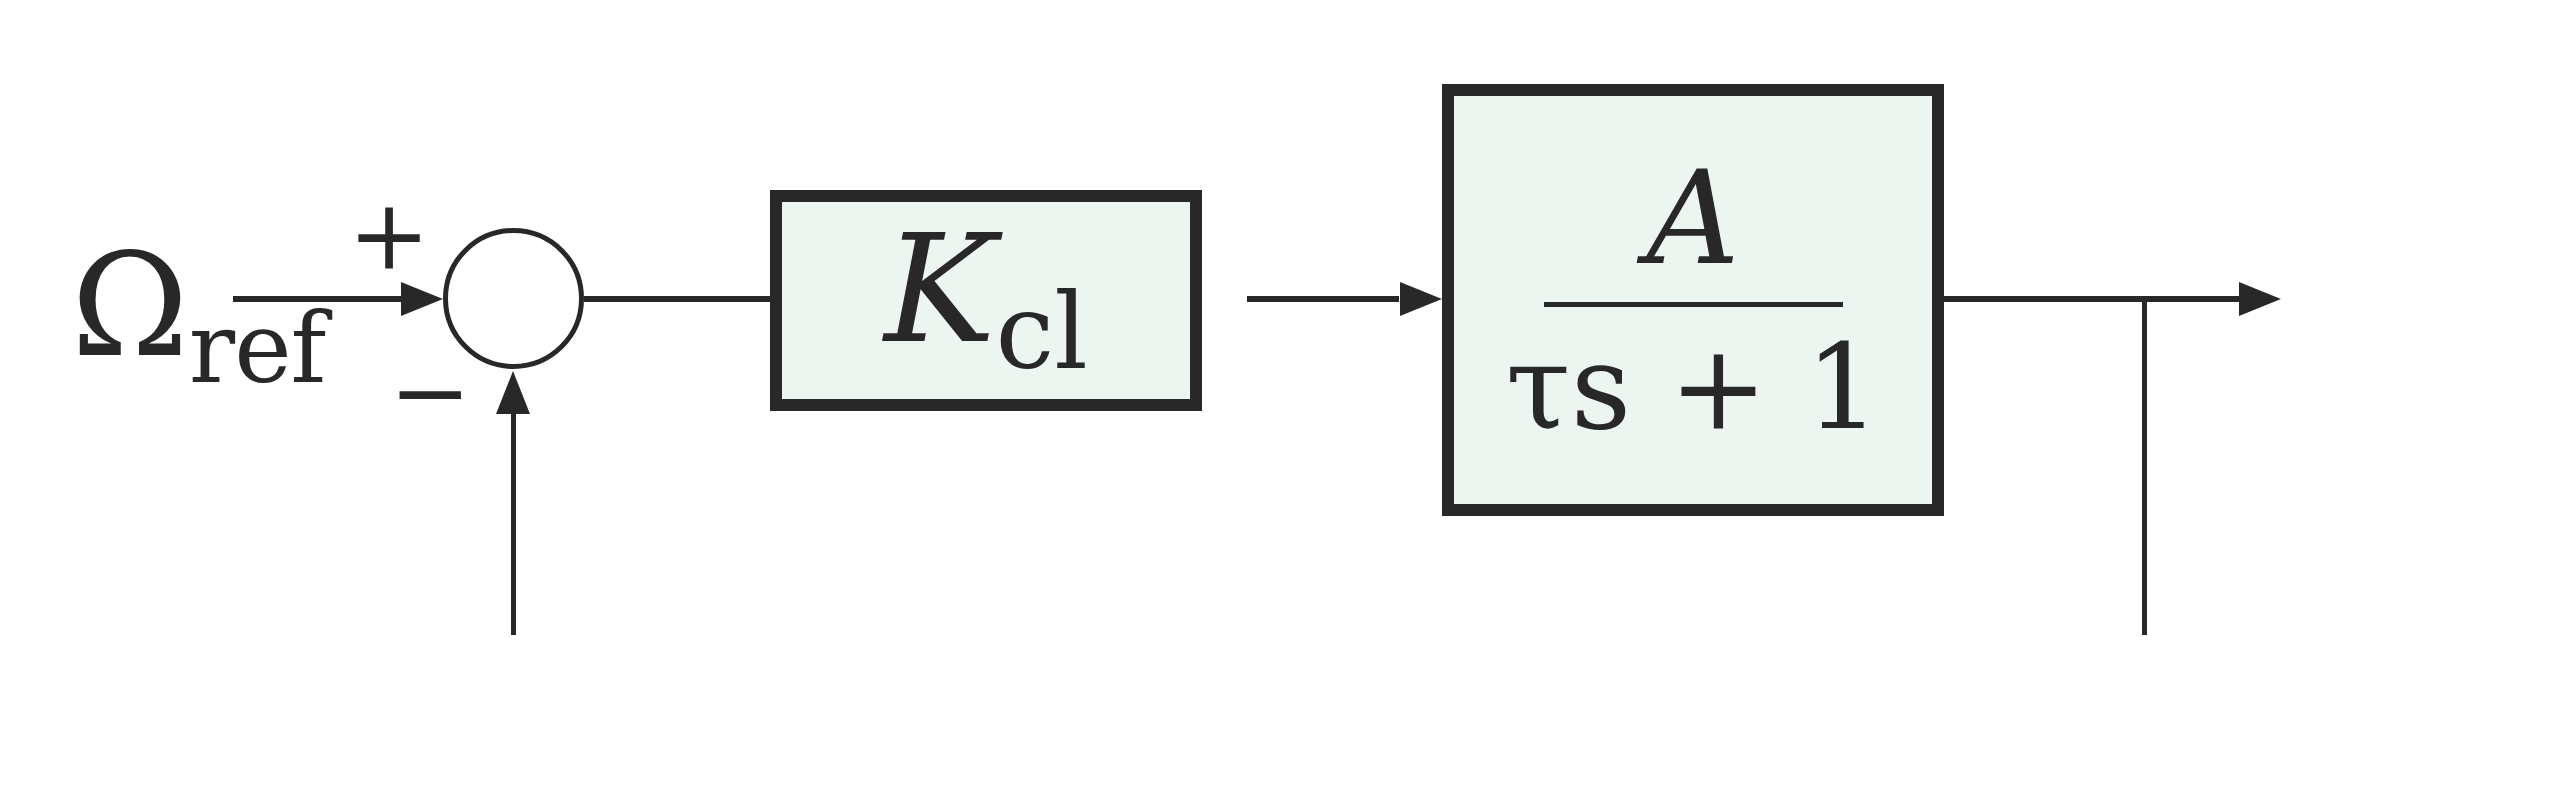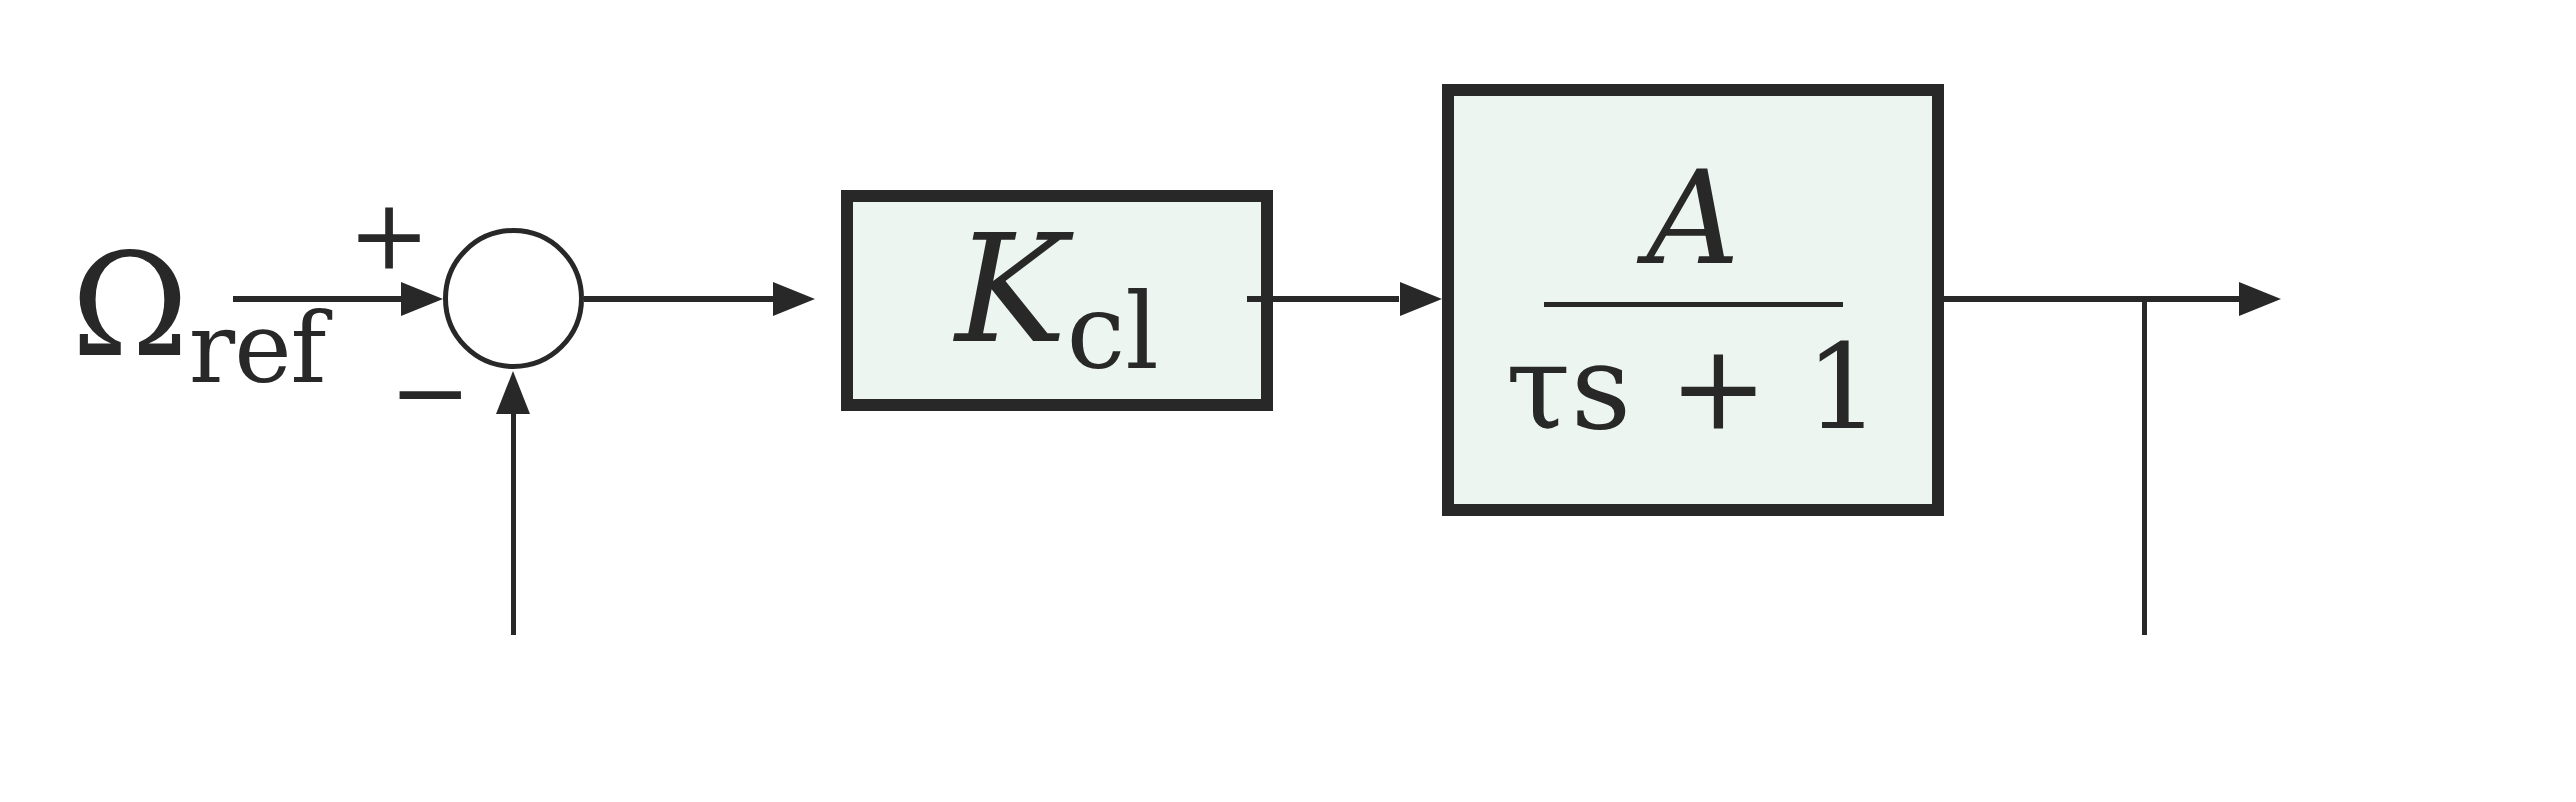"Kcl" .block-controller { left: 841px -> 770px }
